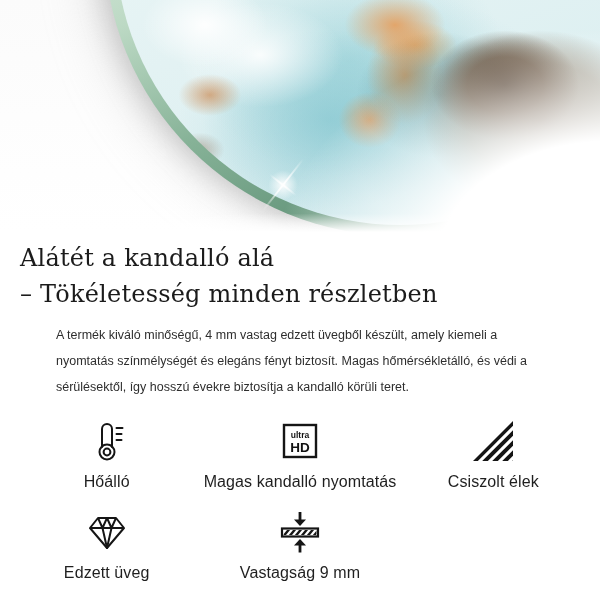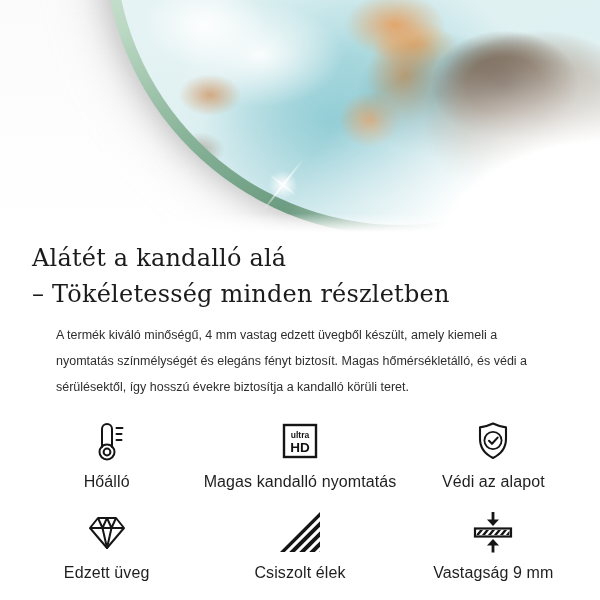"Alátét a kandalló alá" .title { padding: 0 32px -> 0 20px }
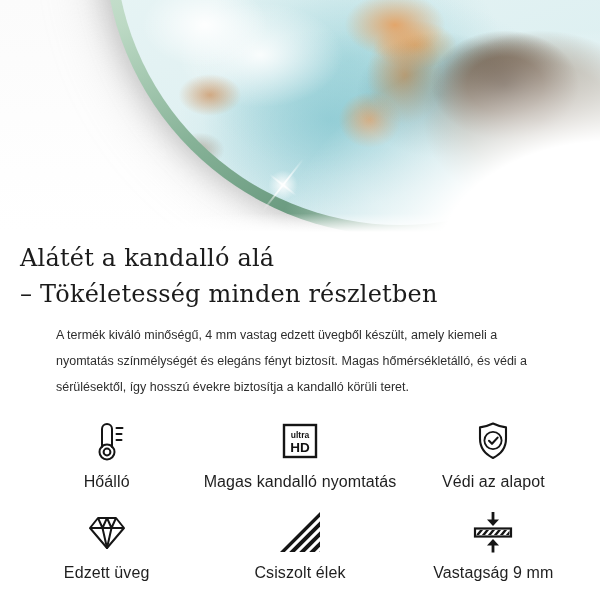"Védi az alapot" div.feature { html: <div> <div> <svg> <path></path> <circle></circle> <path></path> </svg> </div> <div>Védi az alapot</div> </div> -> none }
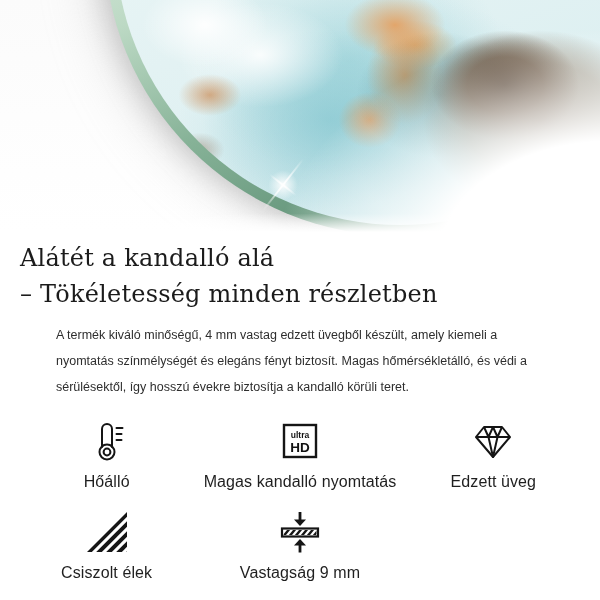"Edzett üveg" div.feature { order: before "Csiszolt élek" -> after "Csiszolt élek" }
